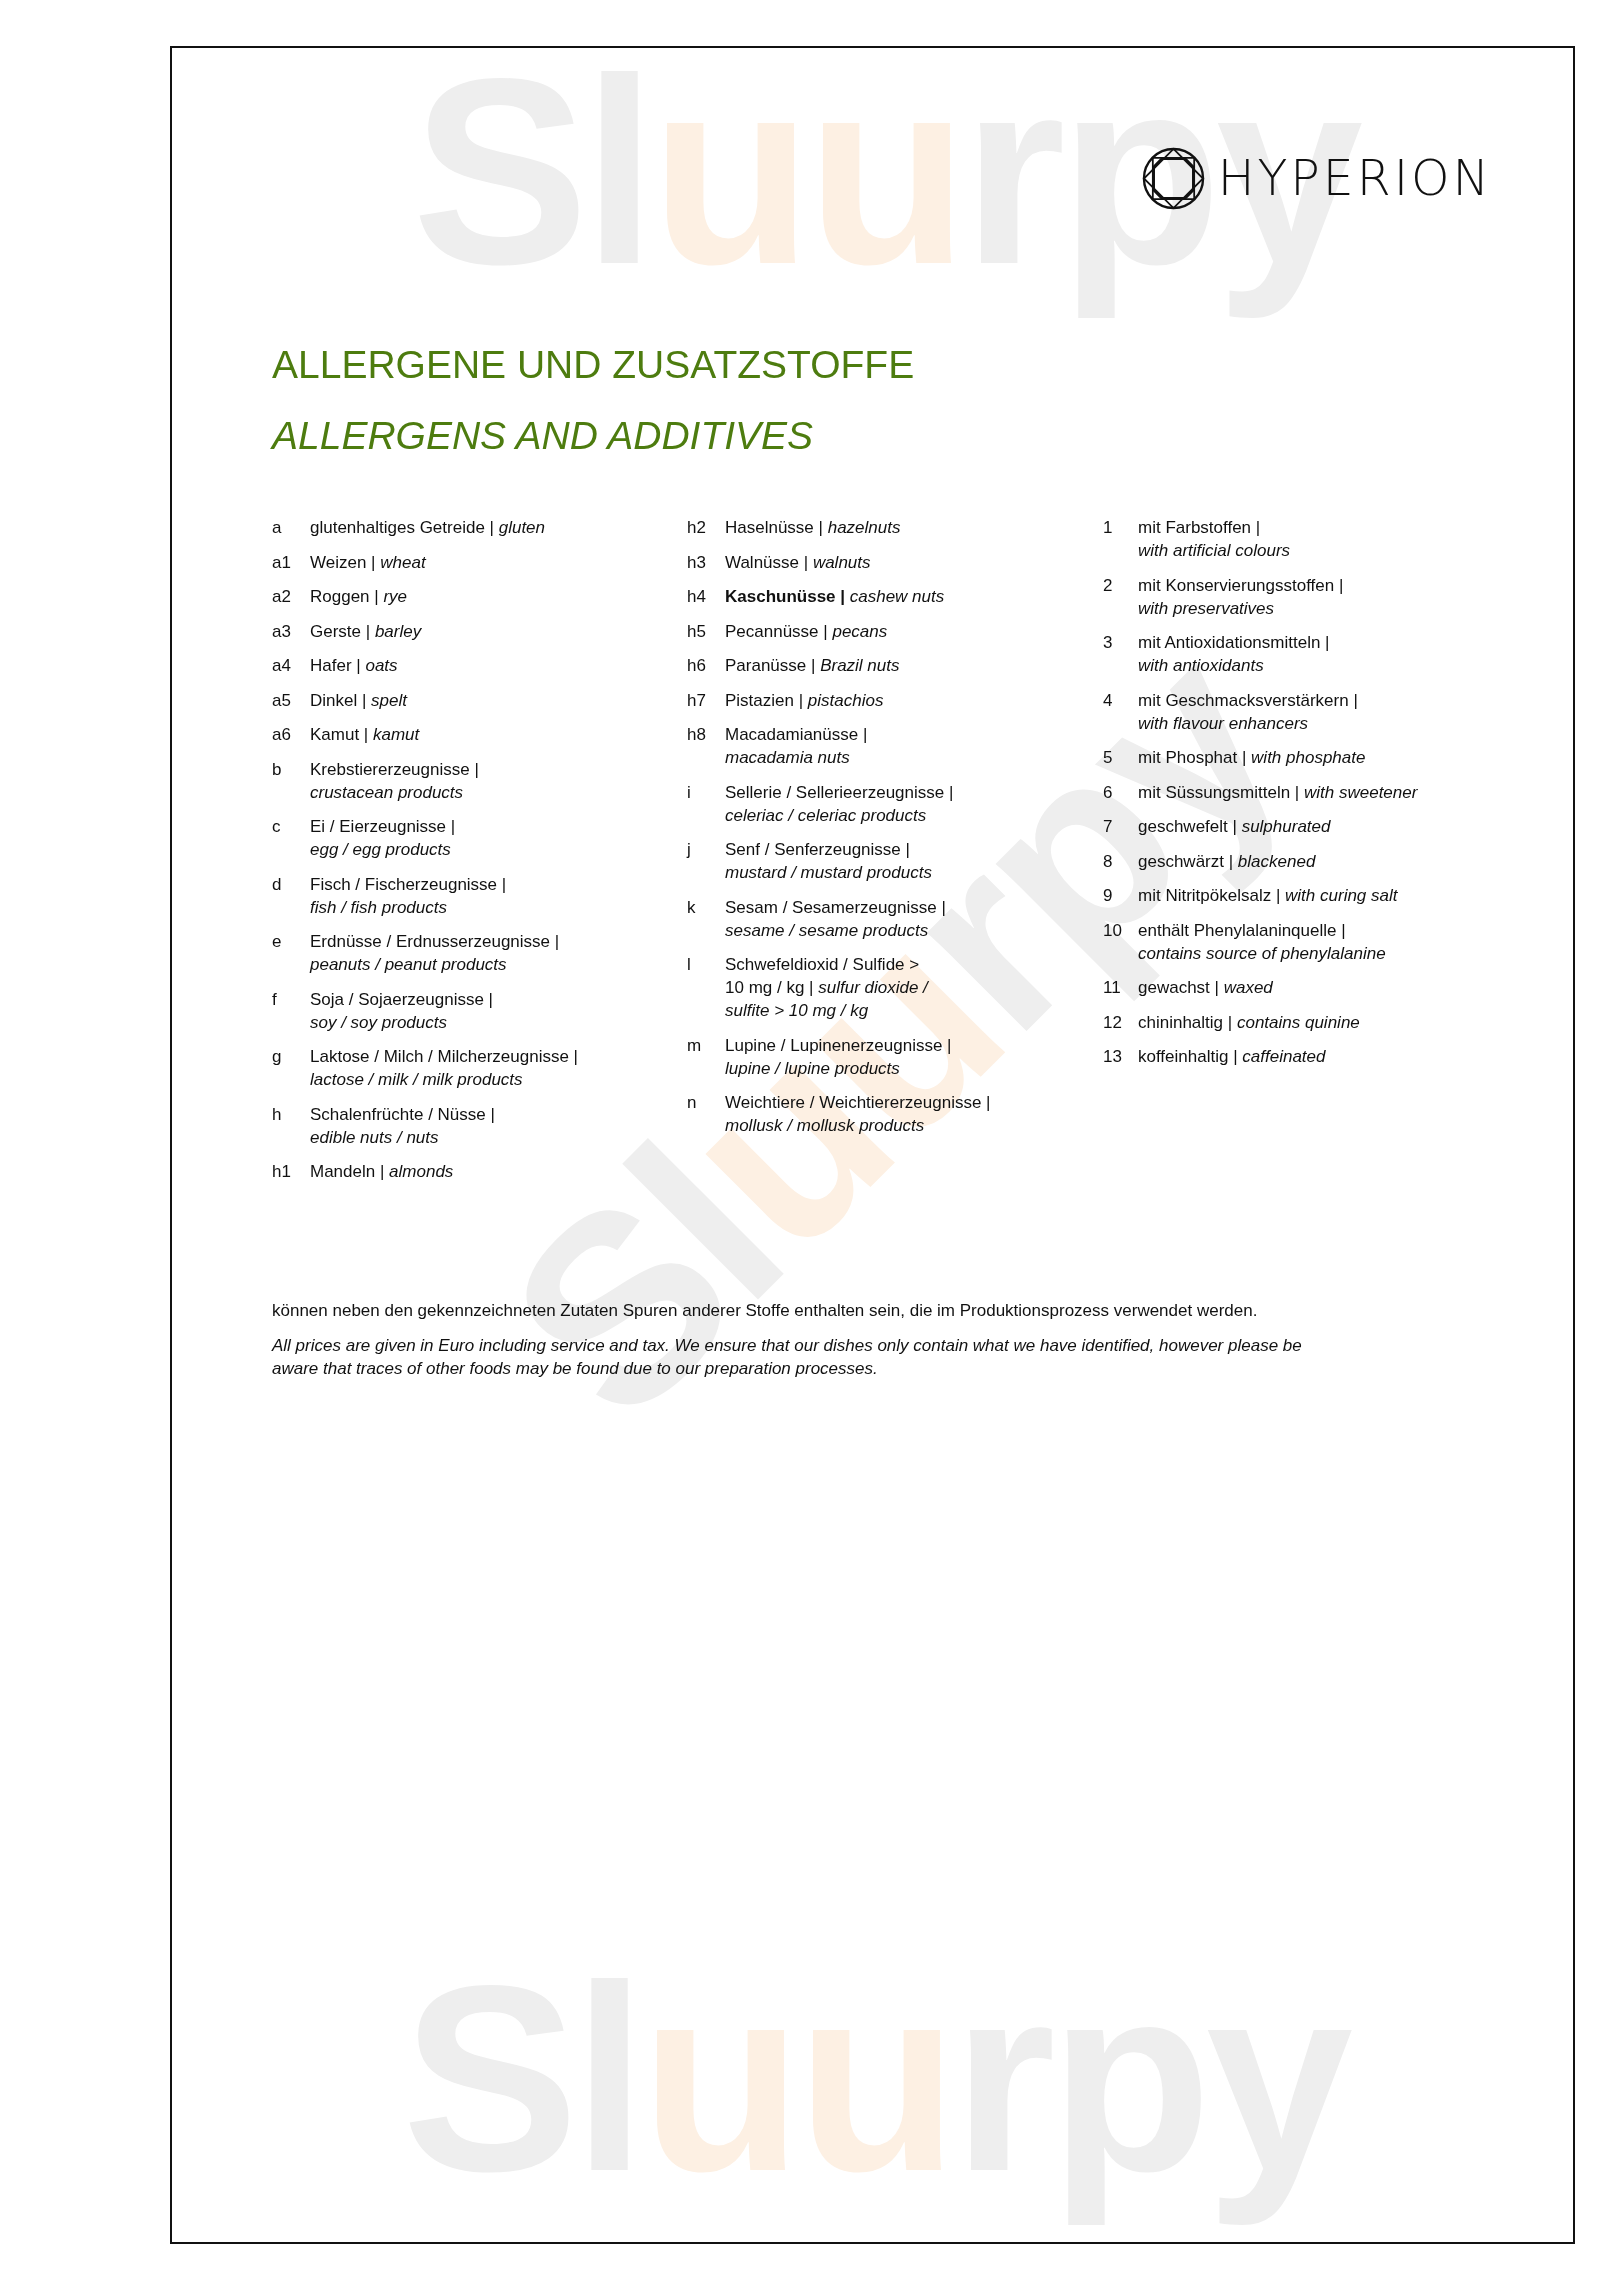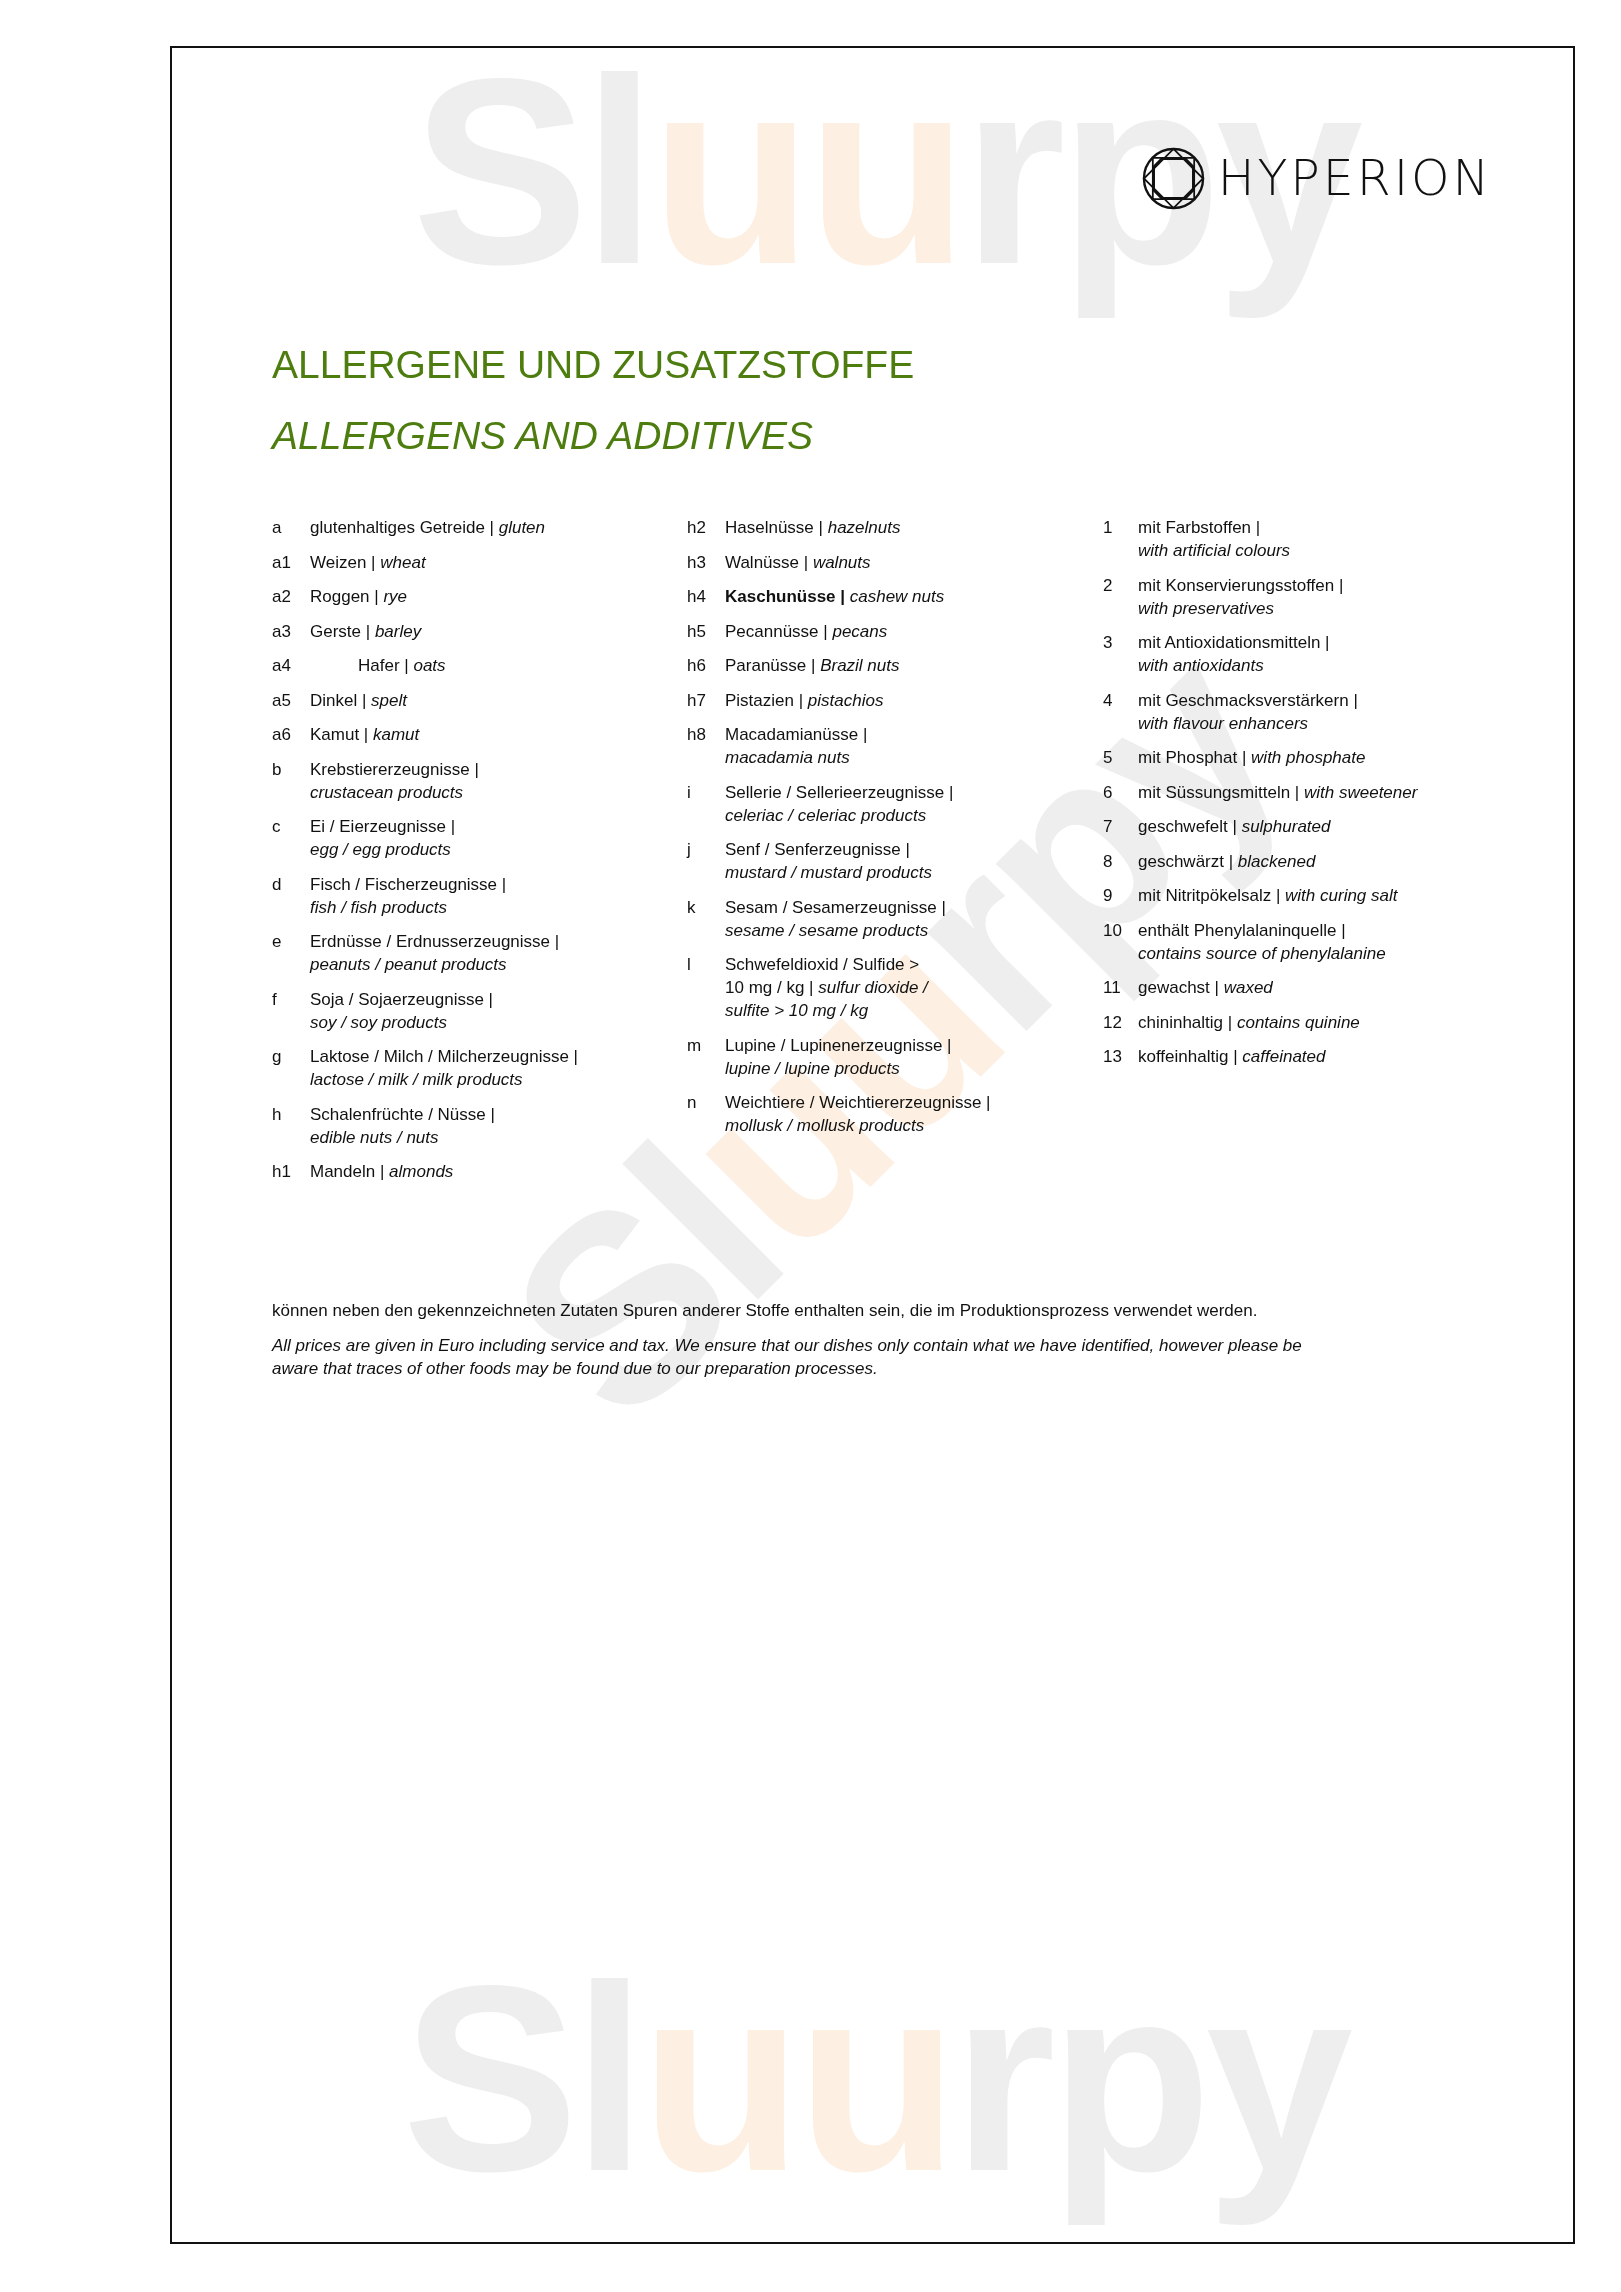"Hafer |" span.de { margin-left: 48px -> none }
